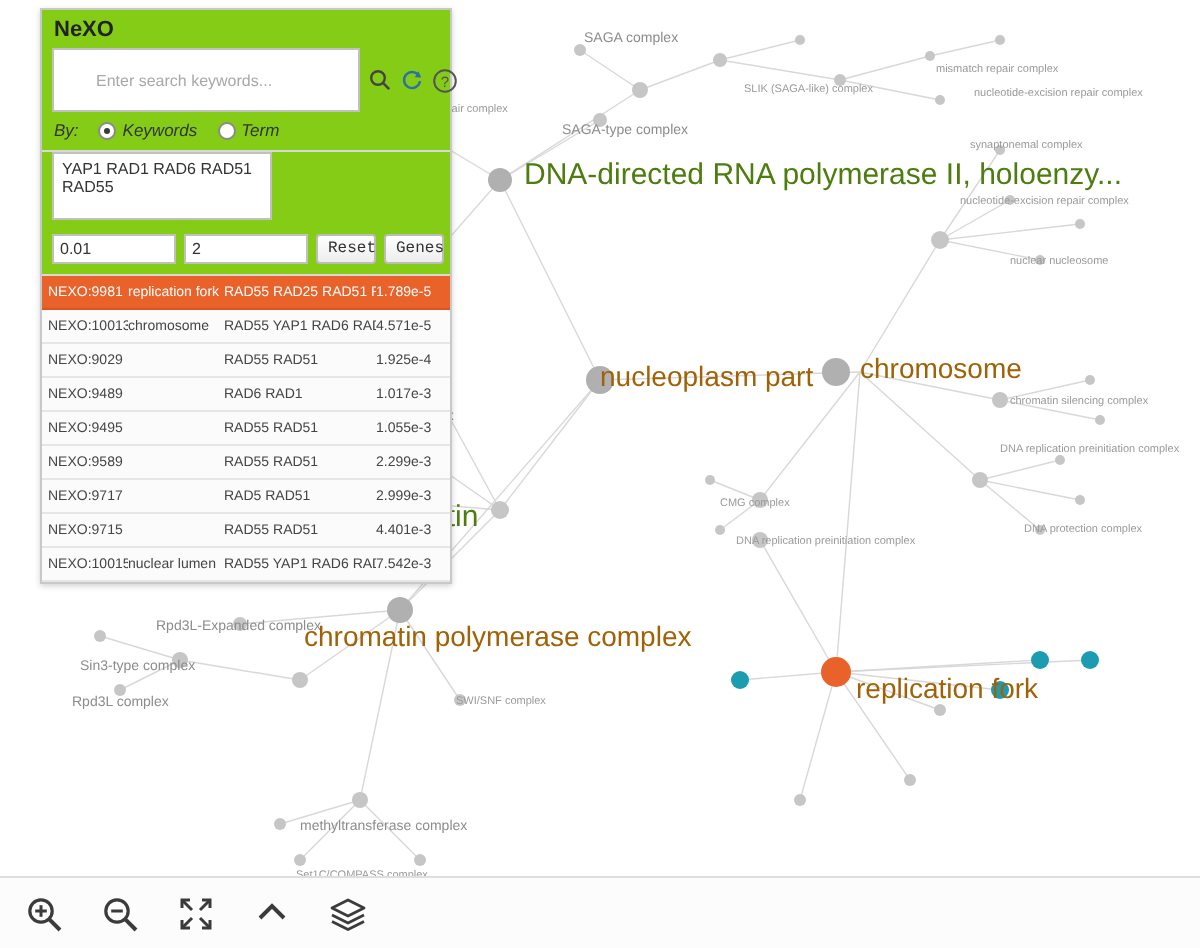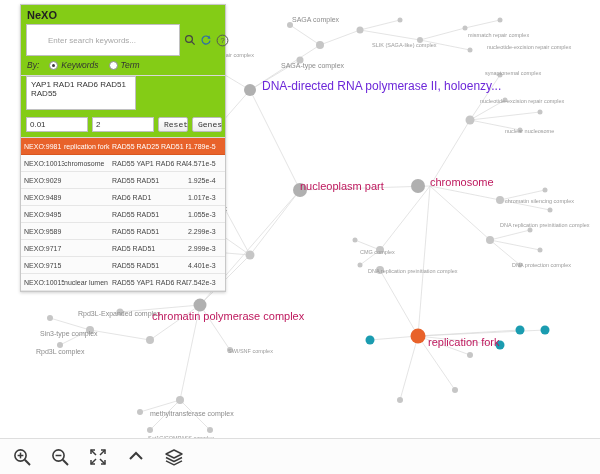"DNA-directed RNA polymerase II," .net-label.big { color: #6d28d9 -> #4d7c0f; font-size: 12px -> 15px }
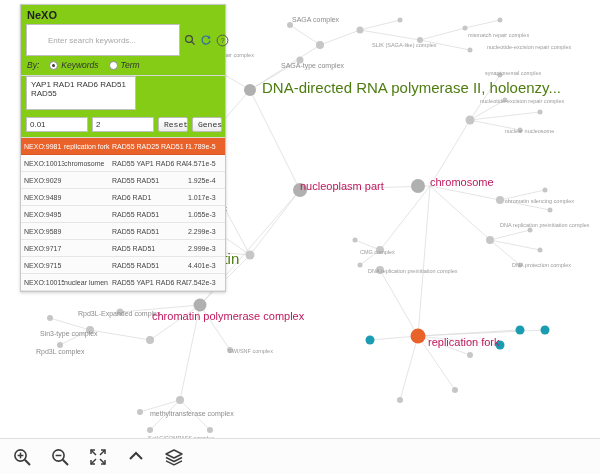"nucleoplasm part" .net-label.huge { color: #be185d -> #a16207; font-size: 11px -> 14px }
